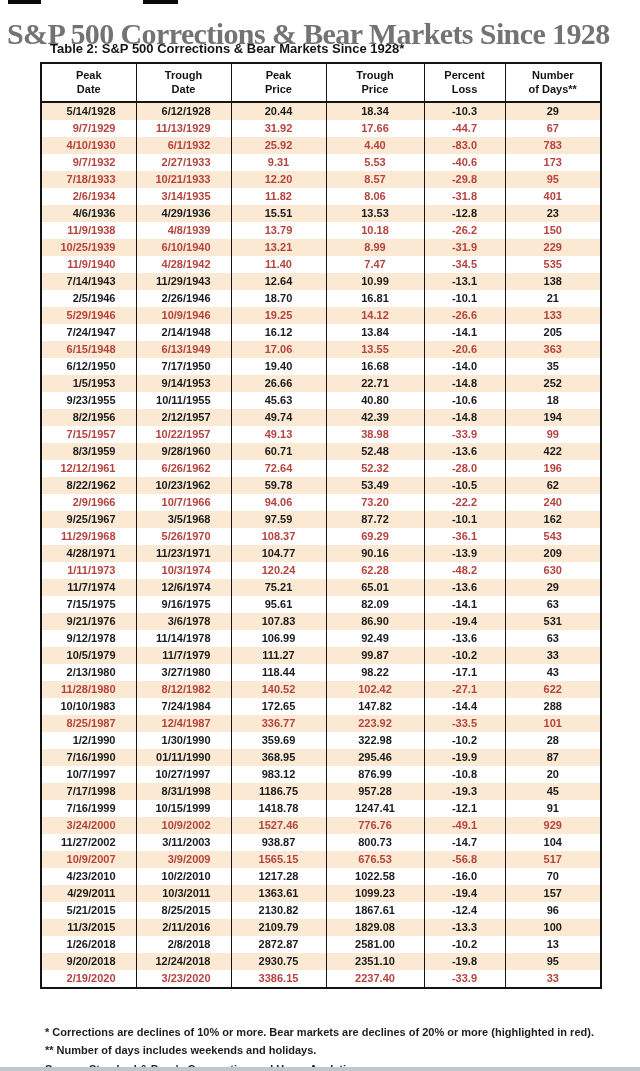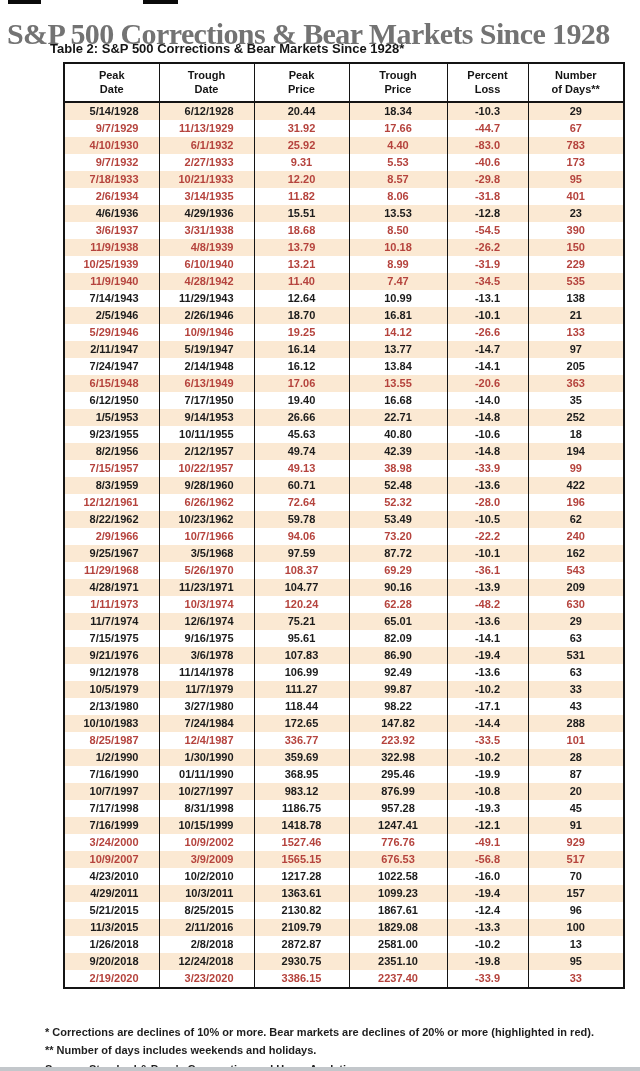"Peak" table.sp-table { left: 63px -> 40px }
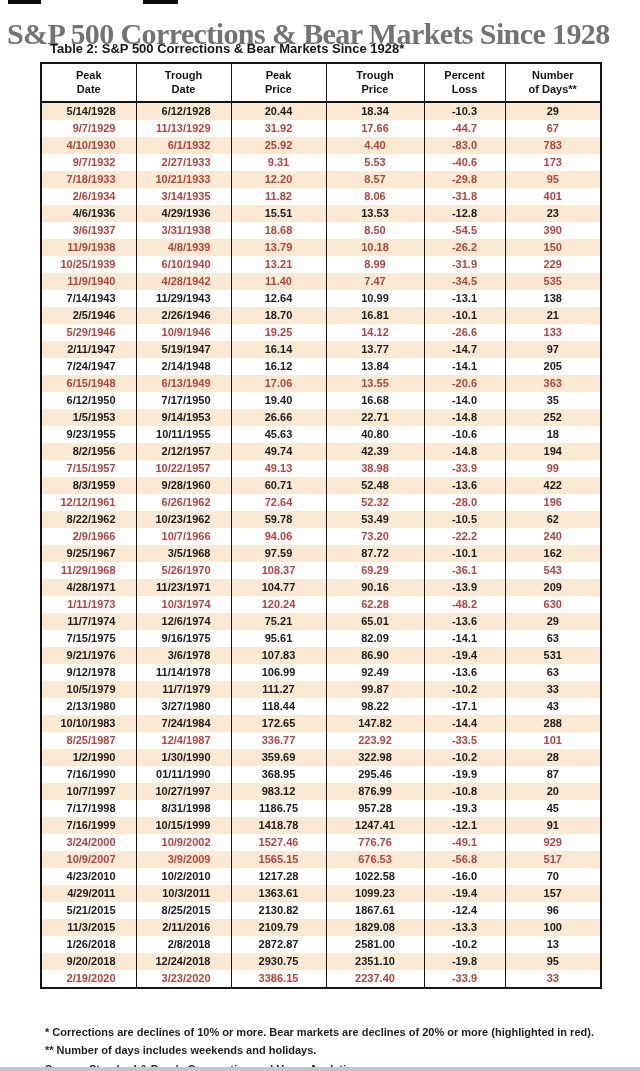"3/6/1937" tr.bear { html: <tr> <td>3/6/1937</td> <td>3/31/1938</td> <td>18.68</td> <td>8.50</td> <td>-54.5</td> <td>390</td> </tr> -> none }
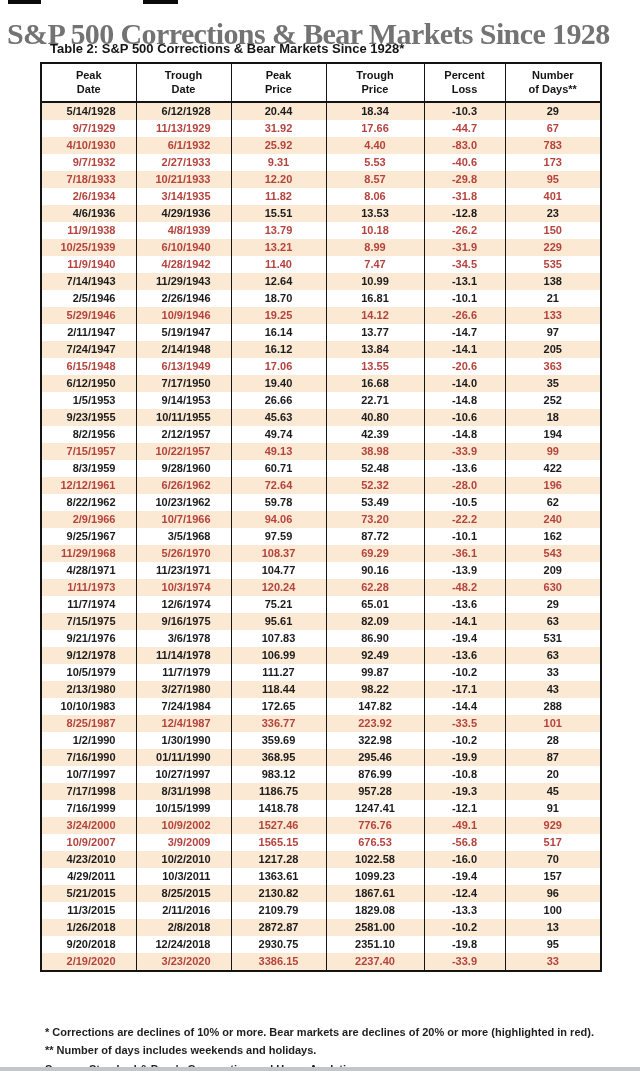"2/11/1947" tr { html: <tr> <td>2/11/1947</td> <td>5/19/1947</td> <td>16.14</td> <td>13.77</td> <td>-14.7</td> <td>97</td> </tr> -> none }
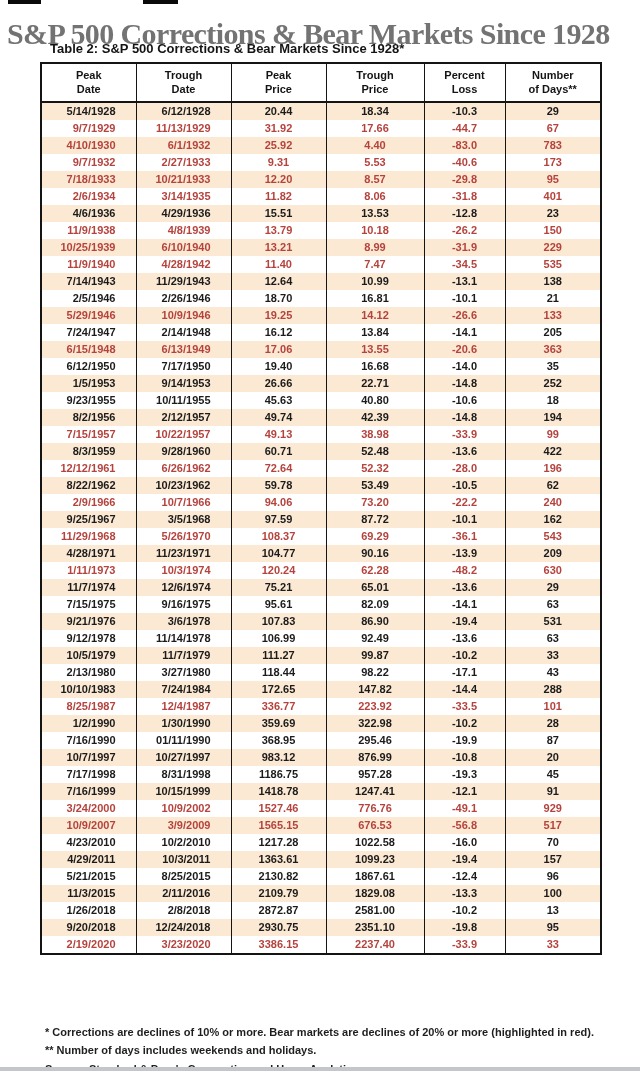"11/28/1980" tr.bear { html: none -> <tr> <td>11/28/1980</td> <td>8/12/1982</td> <td>140.52</td> <td>102.42</td> <td>-27.1</td> <td>622</td> </tr> }
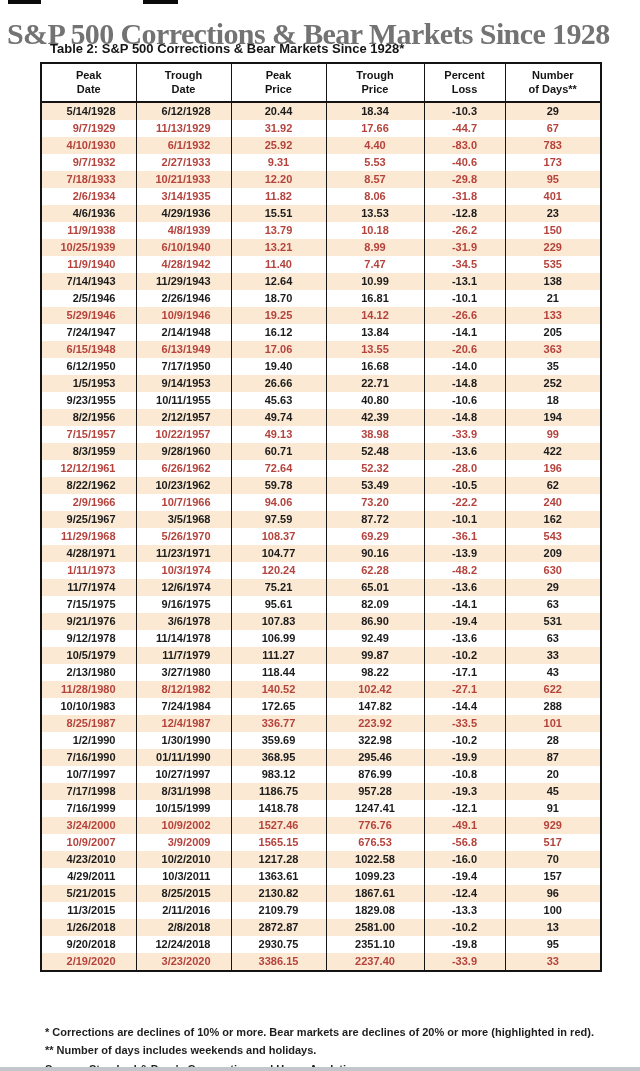"11/27/2002" tr { html: none -> <tr> <td>11/27/2002</td> <td>3/11/2003</td> <td>938.87</td> <td>800.73</td> <td>-14.7</td> <td>104</td> </tr> }
